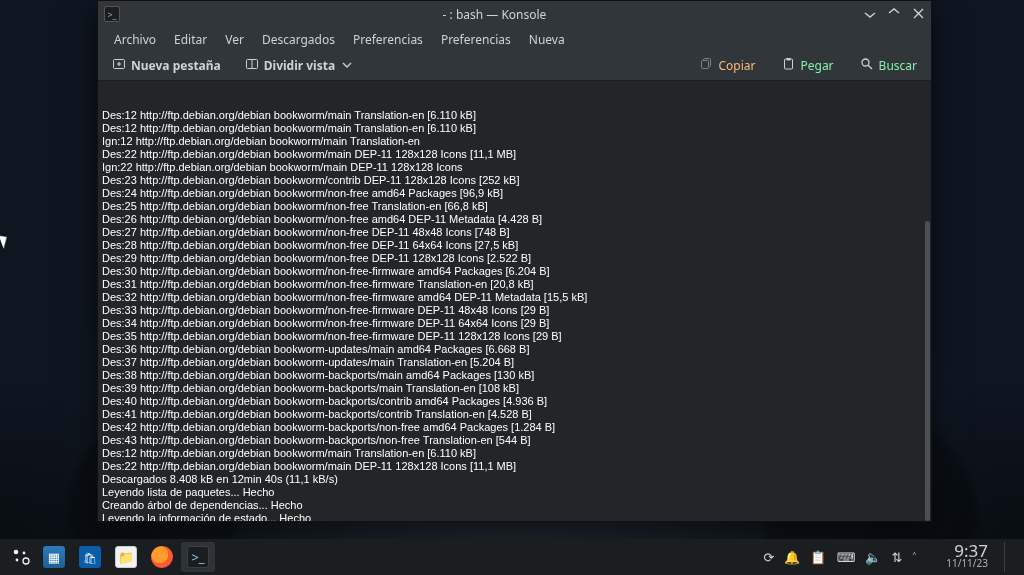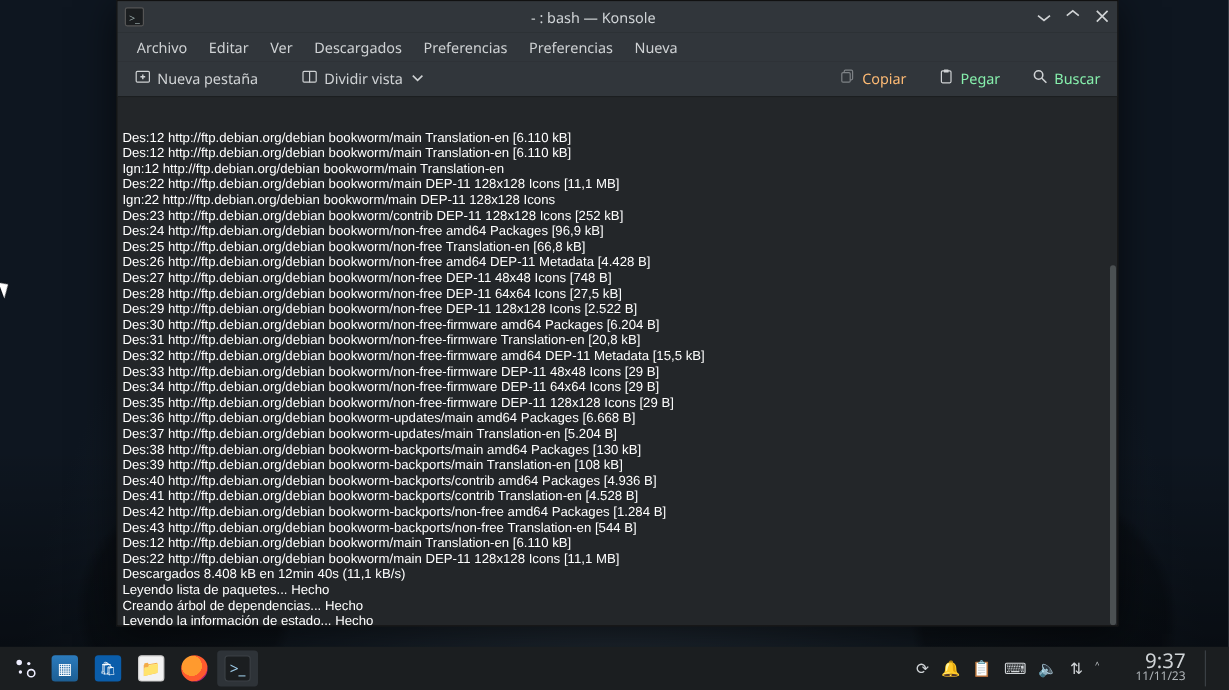"Nueva pestaña" .tool-left { font-weight: none -> bold; gap: 24px -> 12px }
